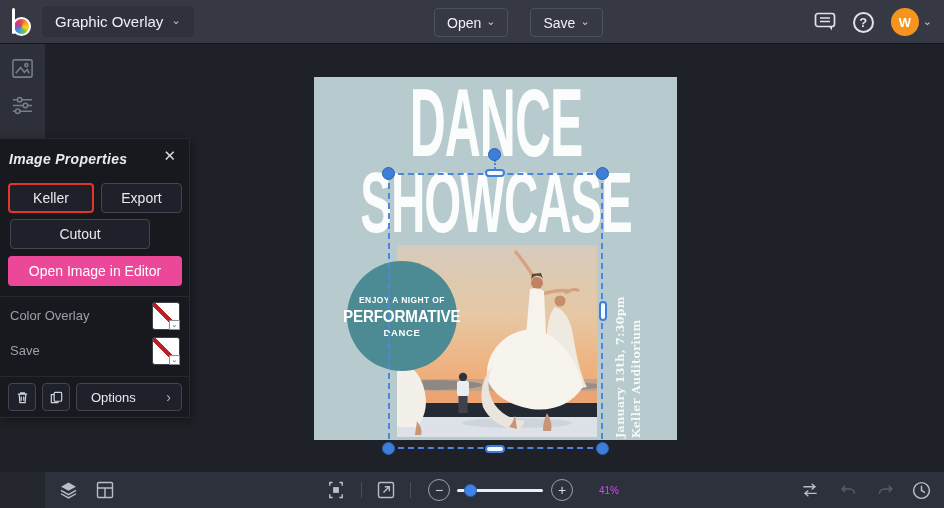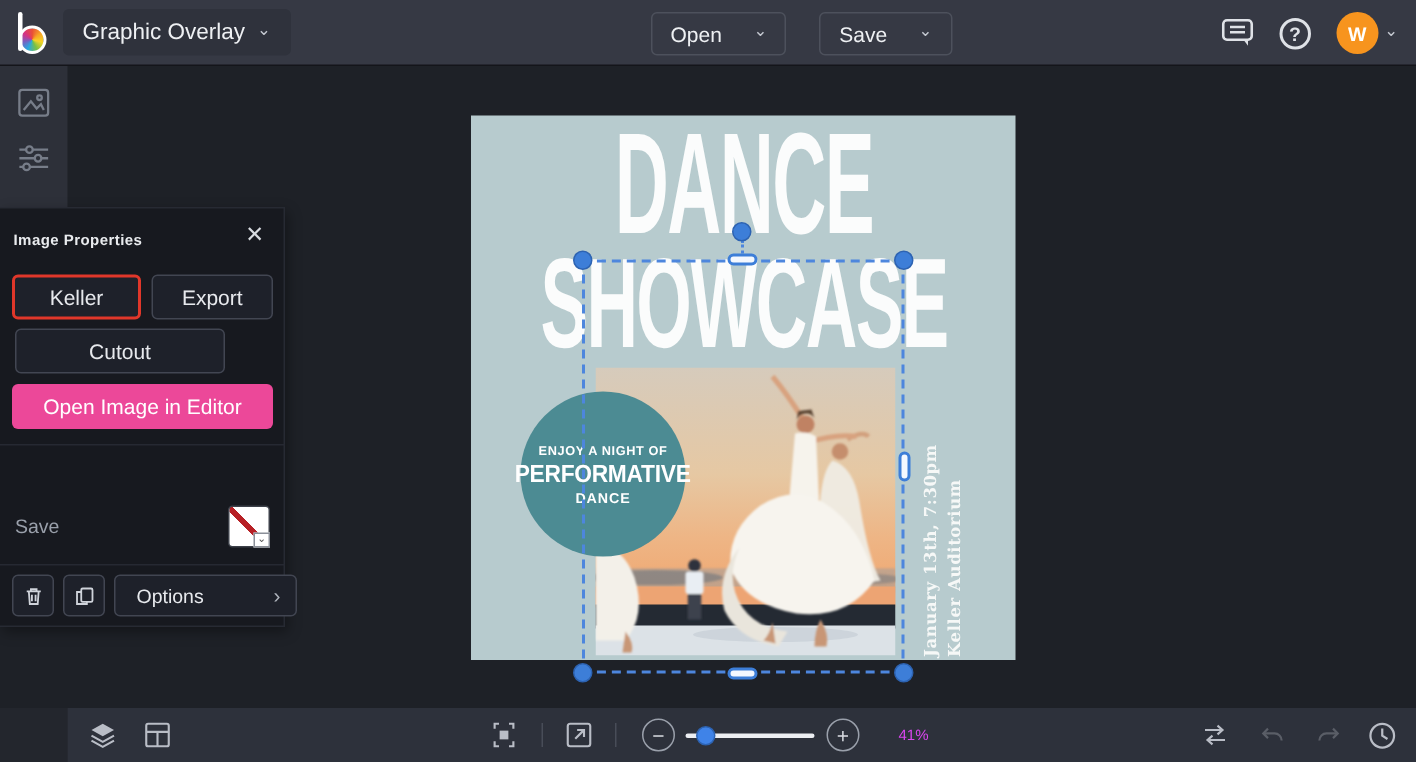"Open" .tb-btn { gap: 21px -> 5px }
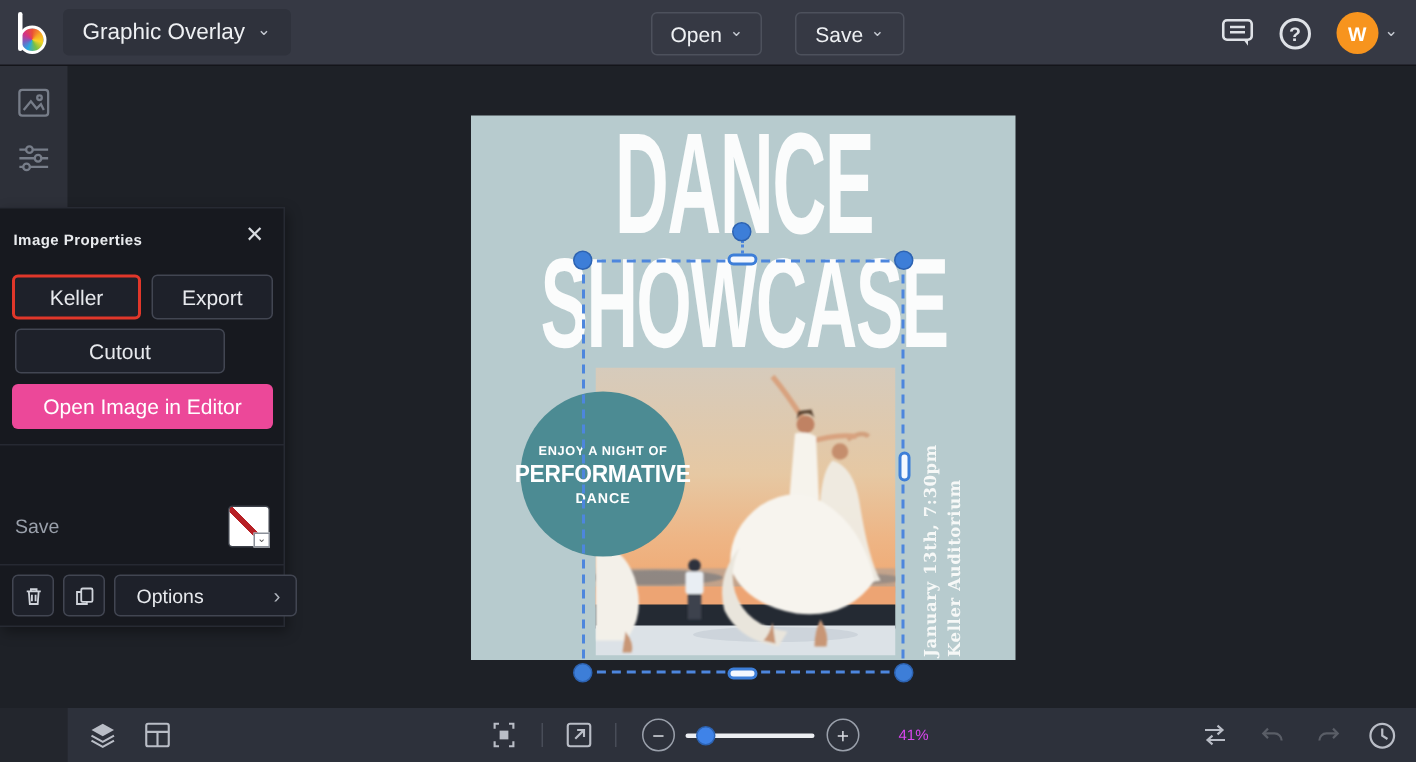"Image Properties" .panel-title { font-size: 10px -> 14px; font-style: none -> italic }
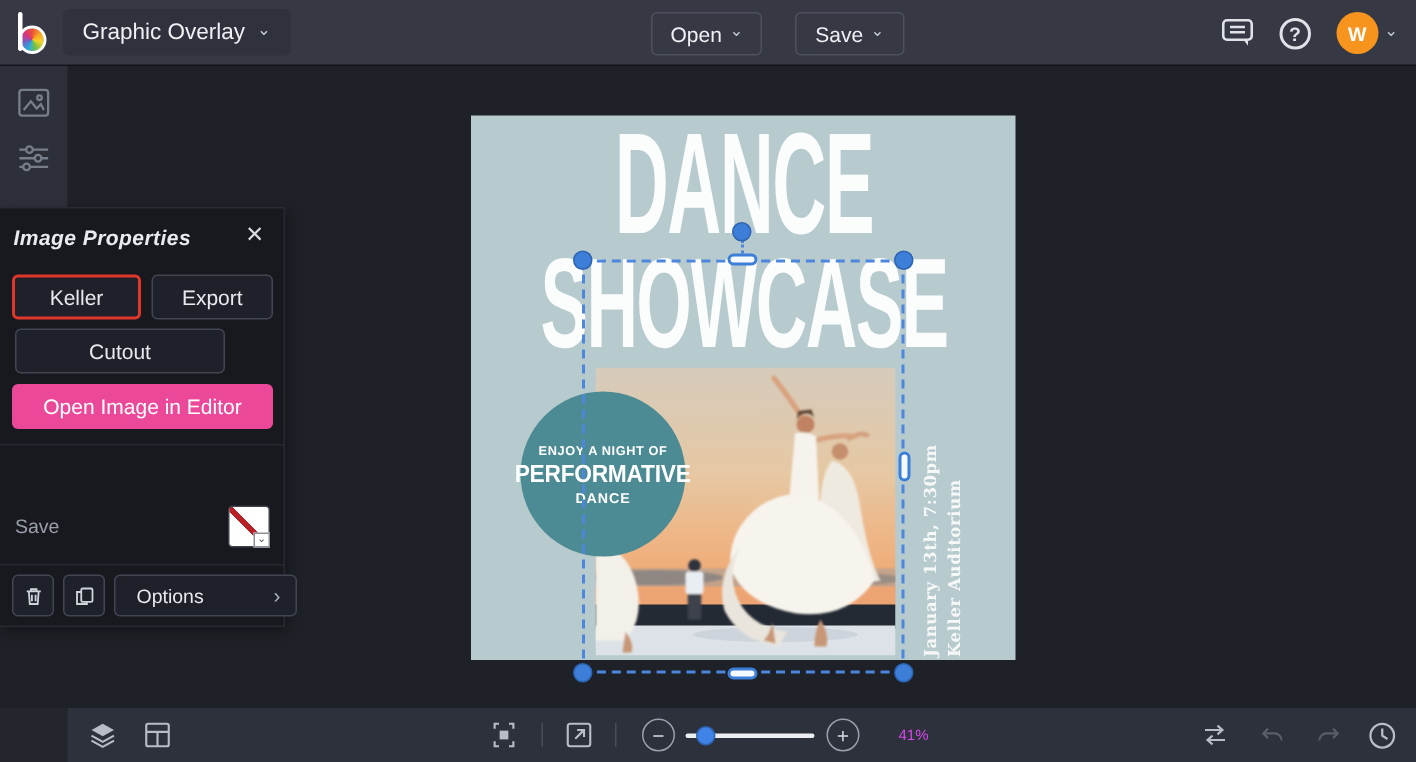"Color Overlay" div.prop-row { html: none -> <div> <span>Color Overlay</span> <div> <div> <span>⌄</span> </div> </div> </div> }
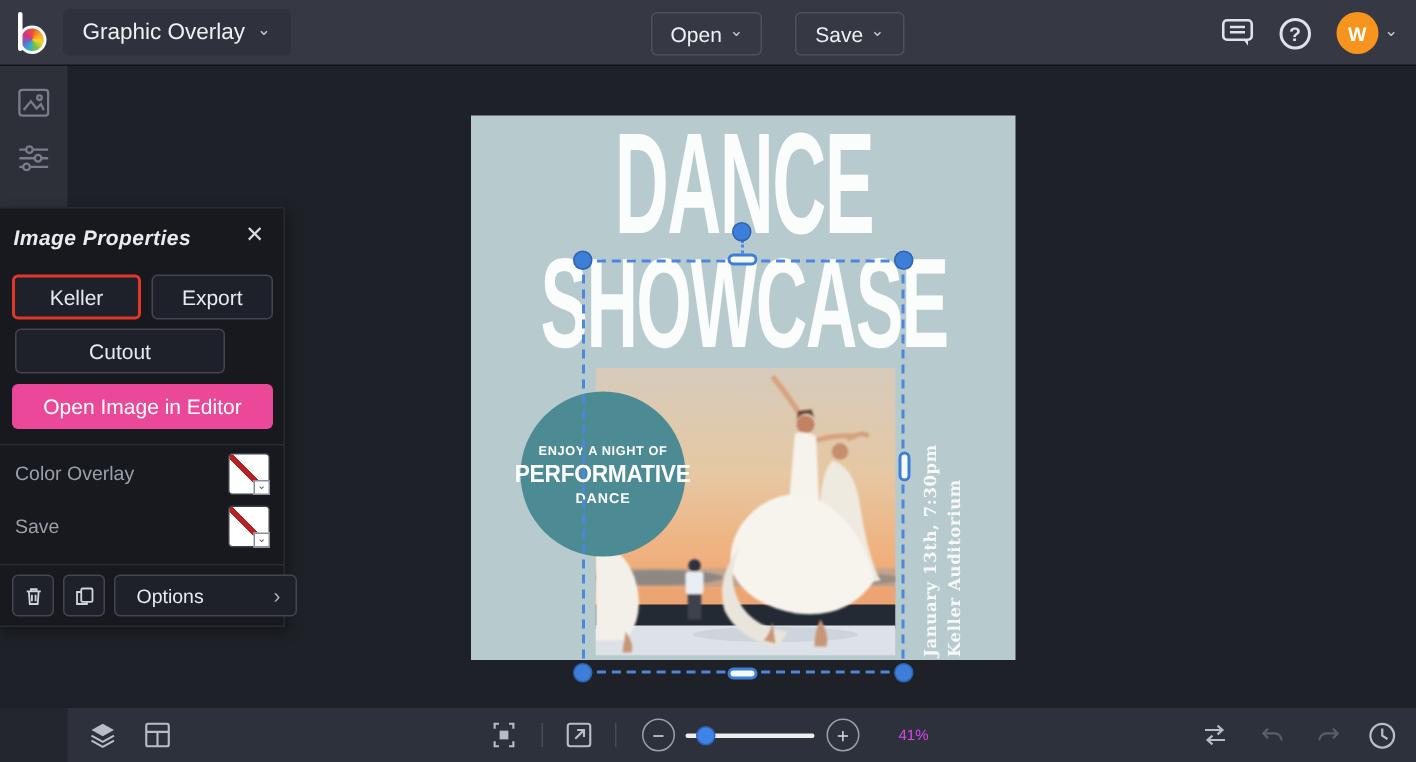"Options" .options-btn { width: 122px -> 106px }
